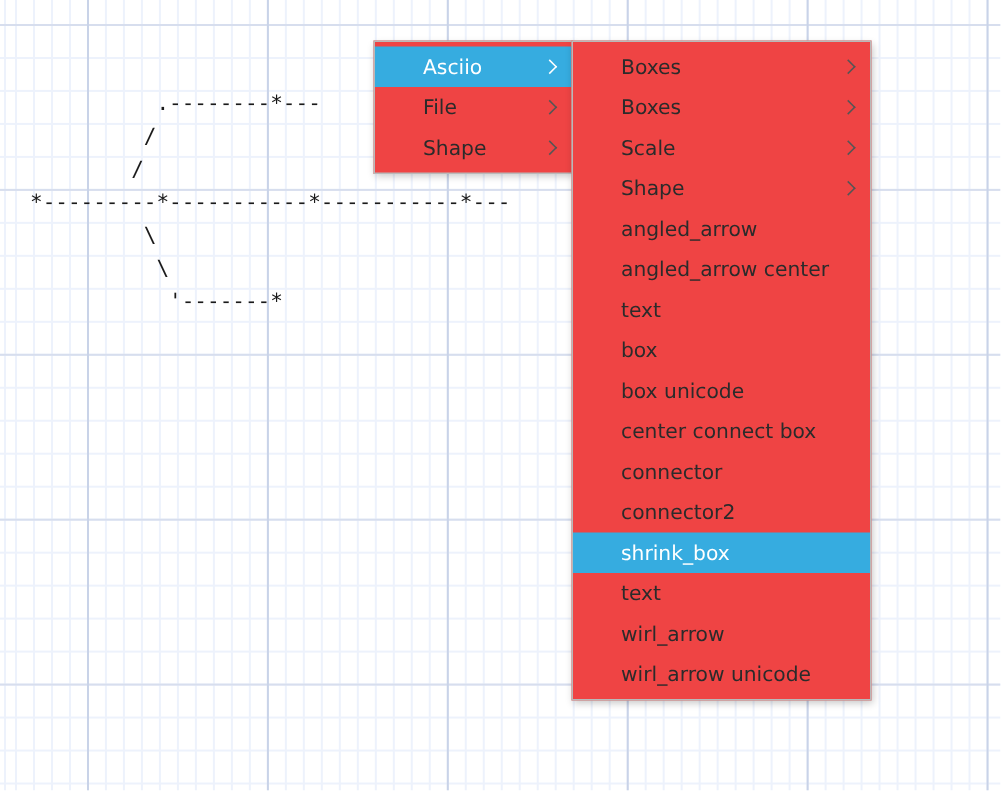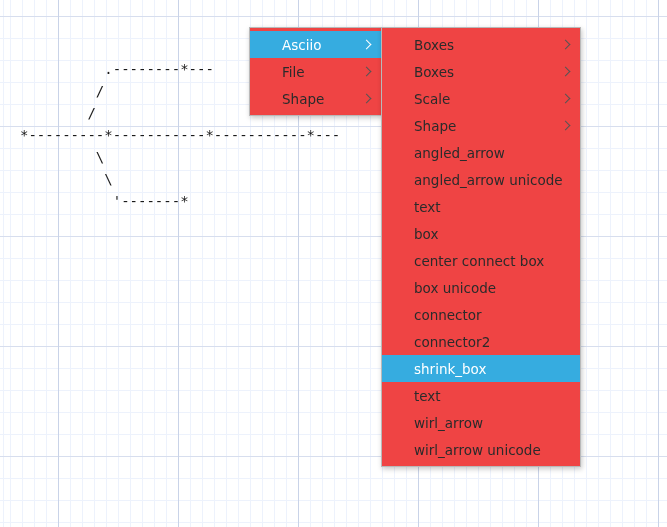"angled_arrow unicode" span.label { text: unicode -> center }
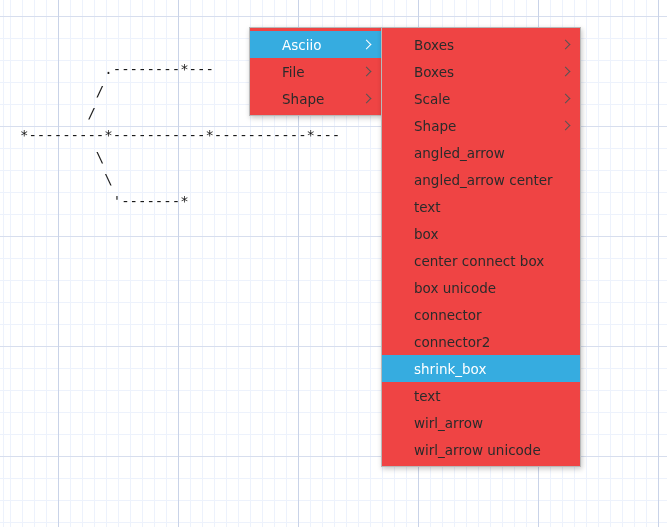"center connect box" div.menu-item { order: before "box unicode" -> after "box unicode" }
